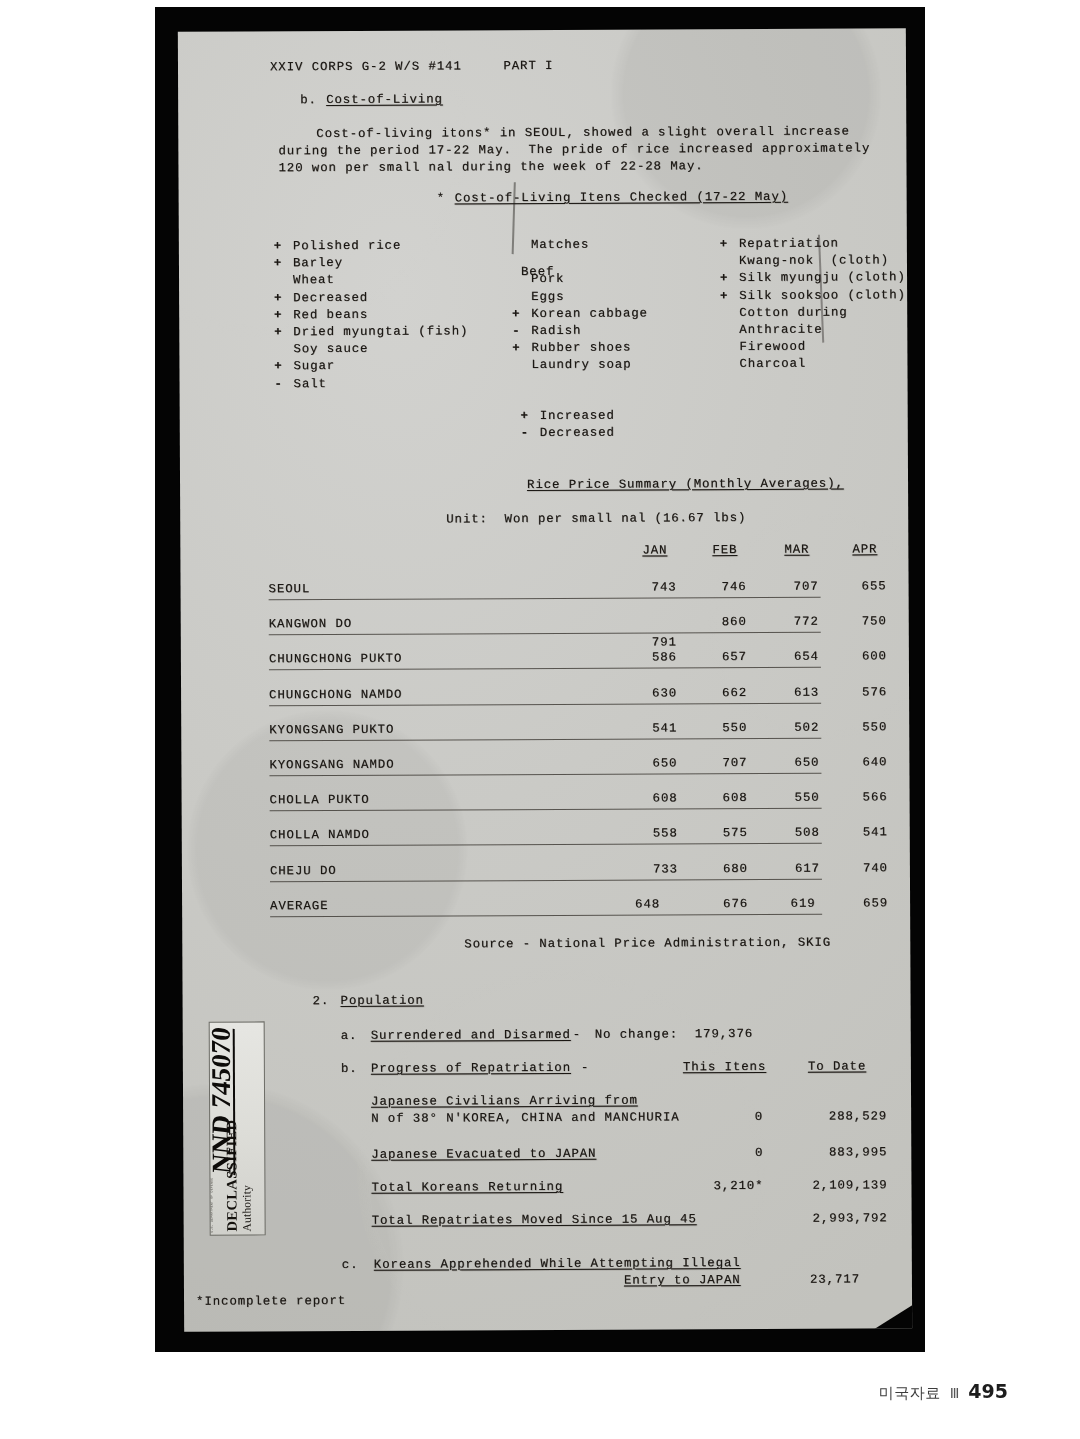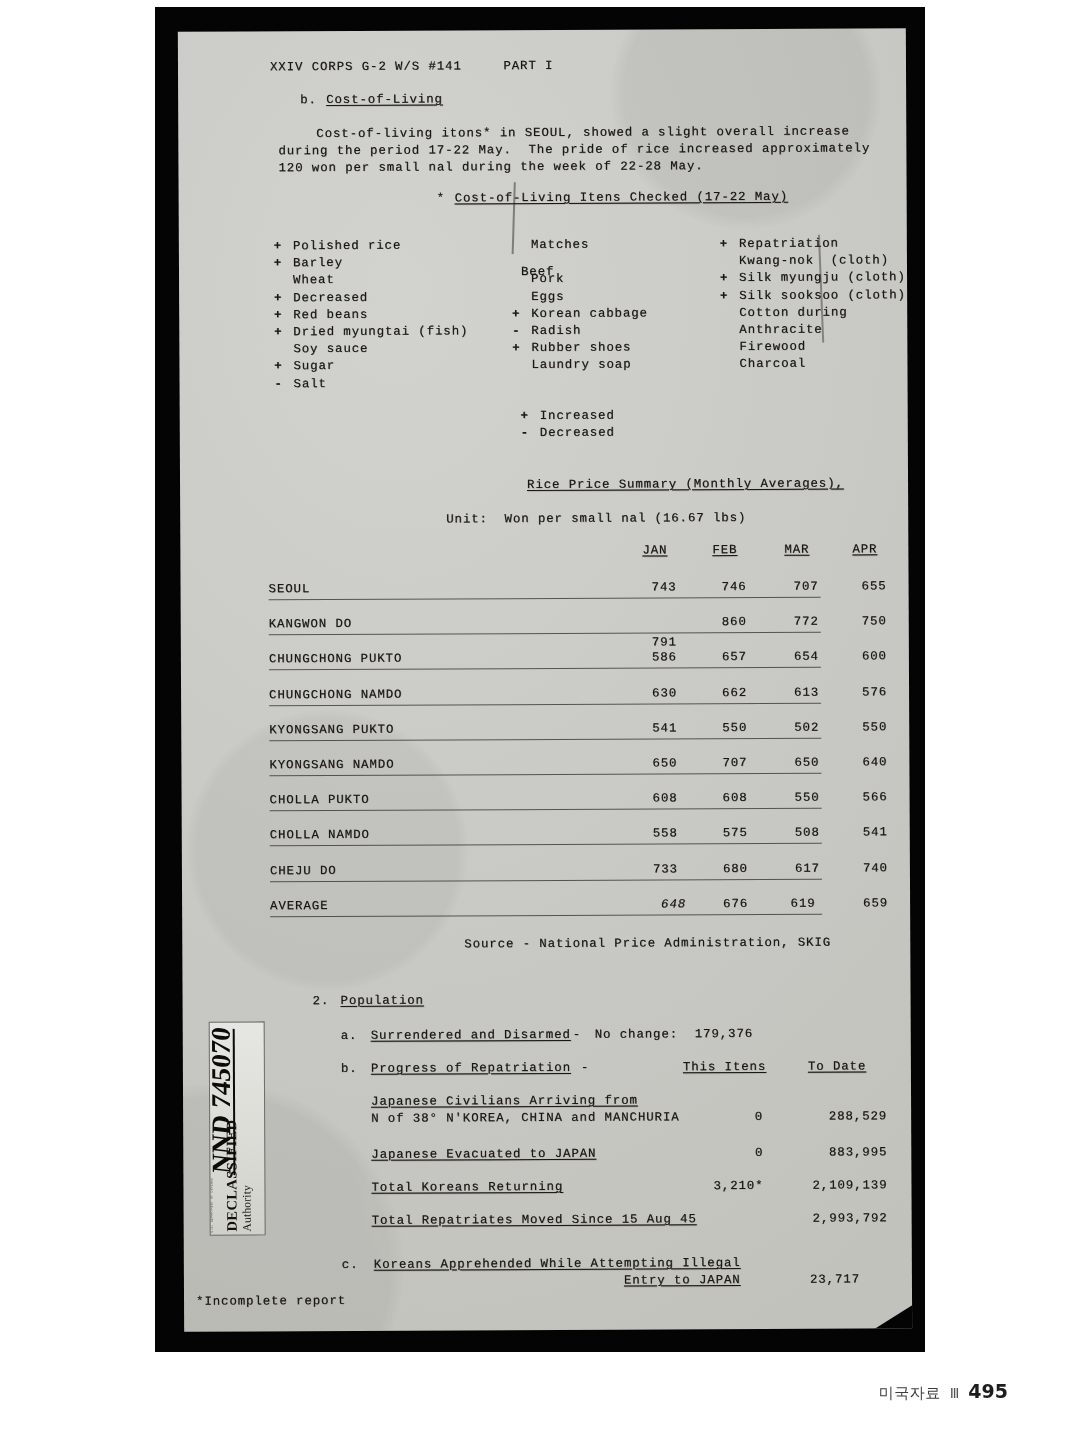"648" div.tw { font-style: italic -> none; left: 382px -> 356px }
